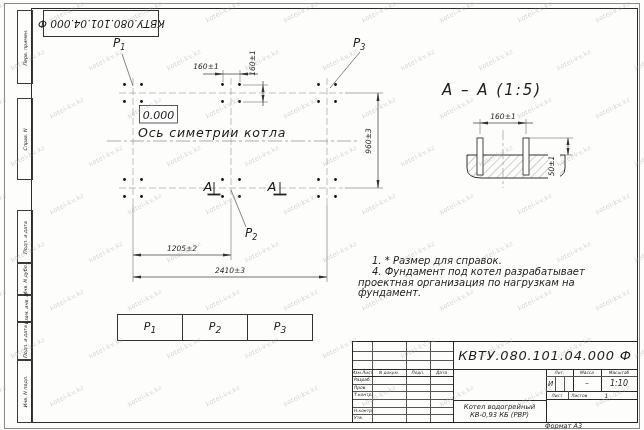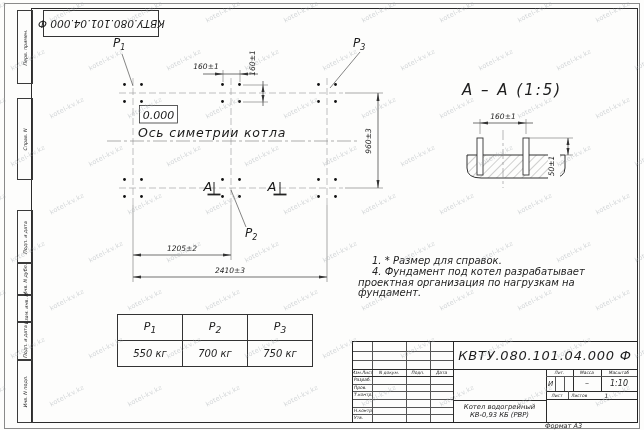"А – А (1:5)" div.abs { left: 462px -> 442px }
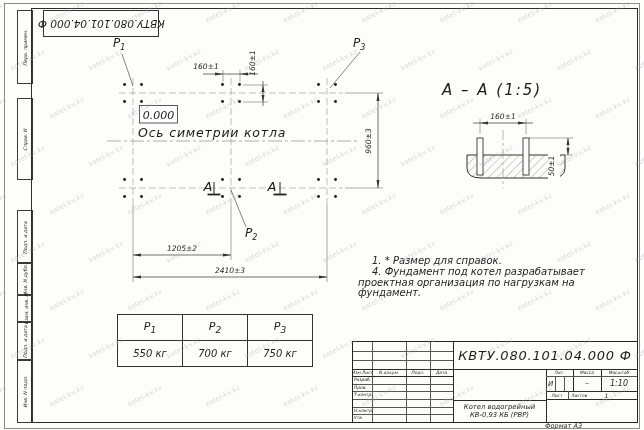"550 кг" tr { html: <tr> <td>550 кг</td> <td>700 кг</td> <td>750 кг</td> </tr> -> none }
